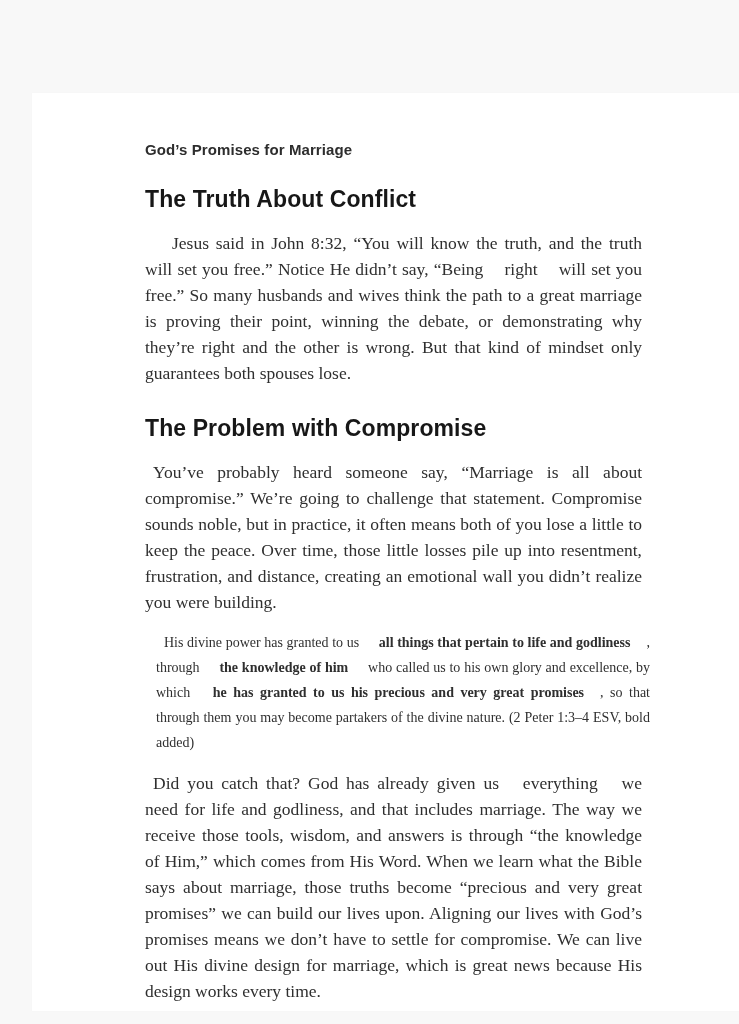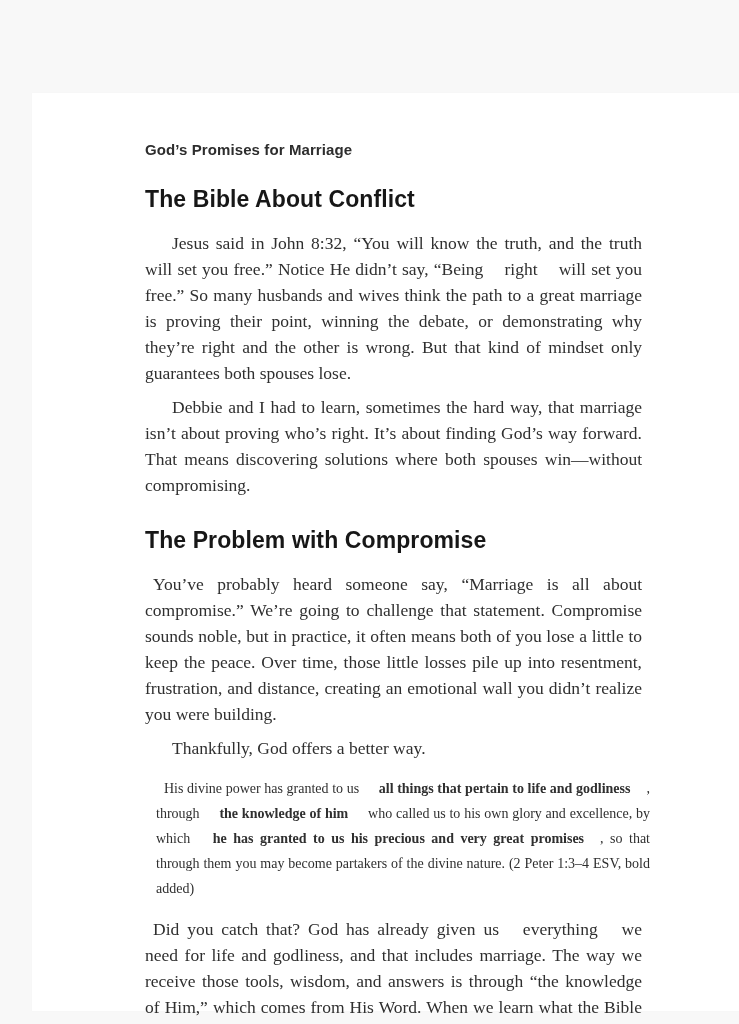"The Bible About Conflict" h1.section-title { text: Bible -> Truth }
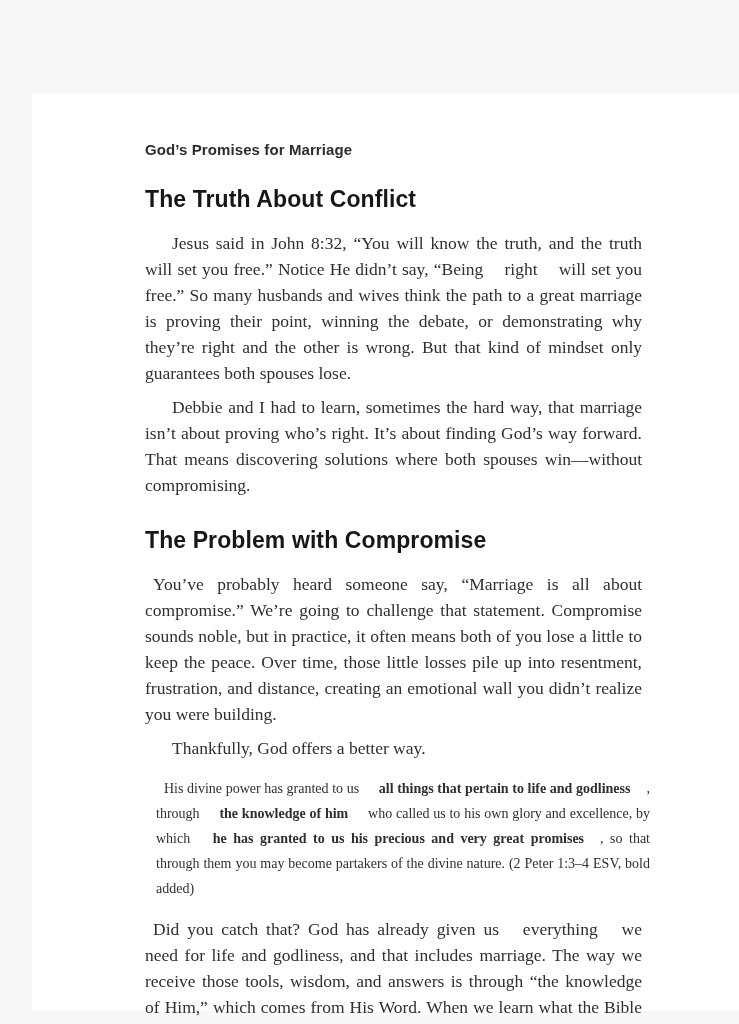"Debbie and I had to" p.para { html: <p><span>Debbie and I had to learn, sometimes the hard way, that marriage isn’t about proving who’s right. It’s about finding God’s way forward. That means discovering solutions where both spouses win—without compromising.</span></p> -> none }
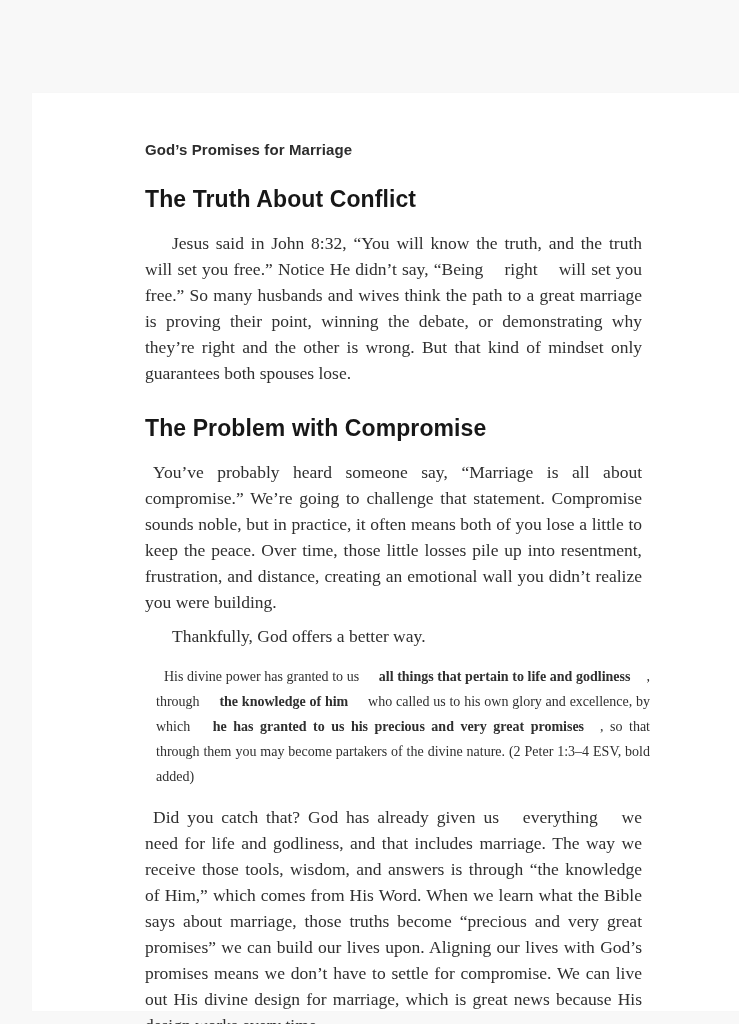"Thankfully, God offers a better" p.para { html: <p><span>Thankfully, God offers a better way.</span></p> -> none }
